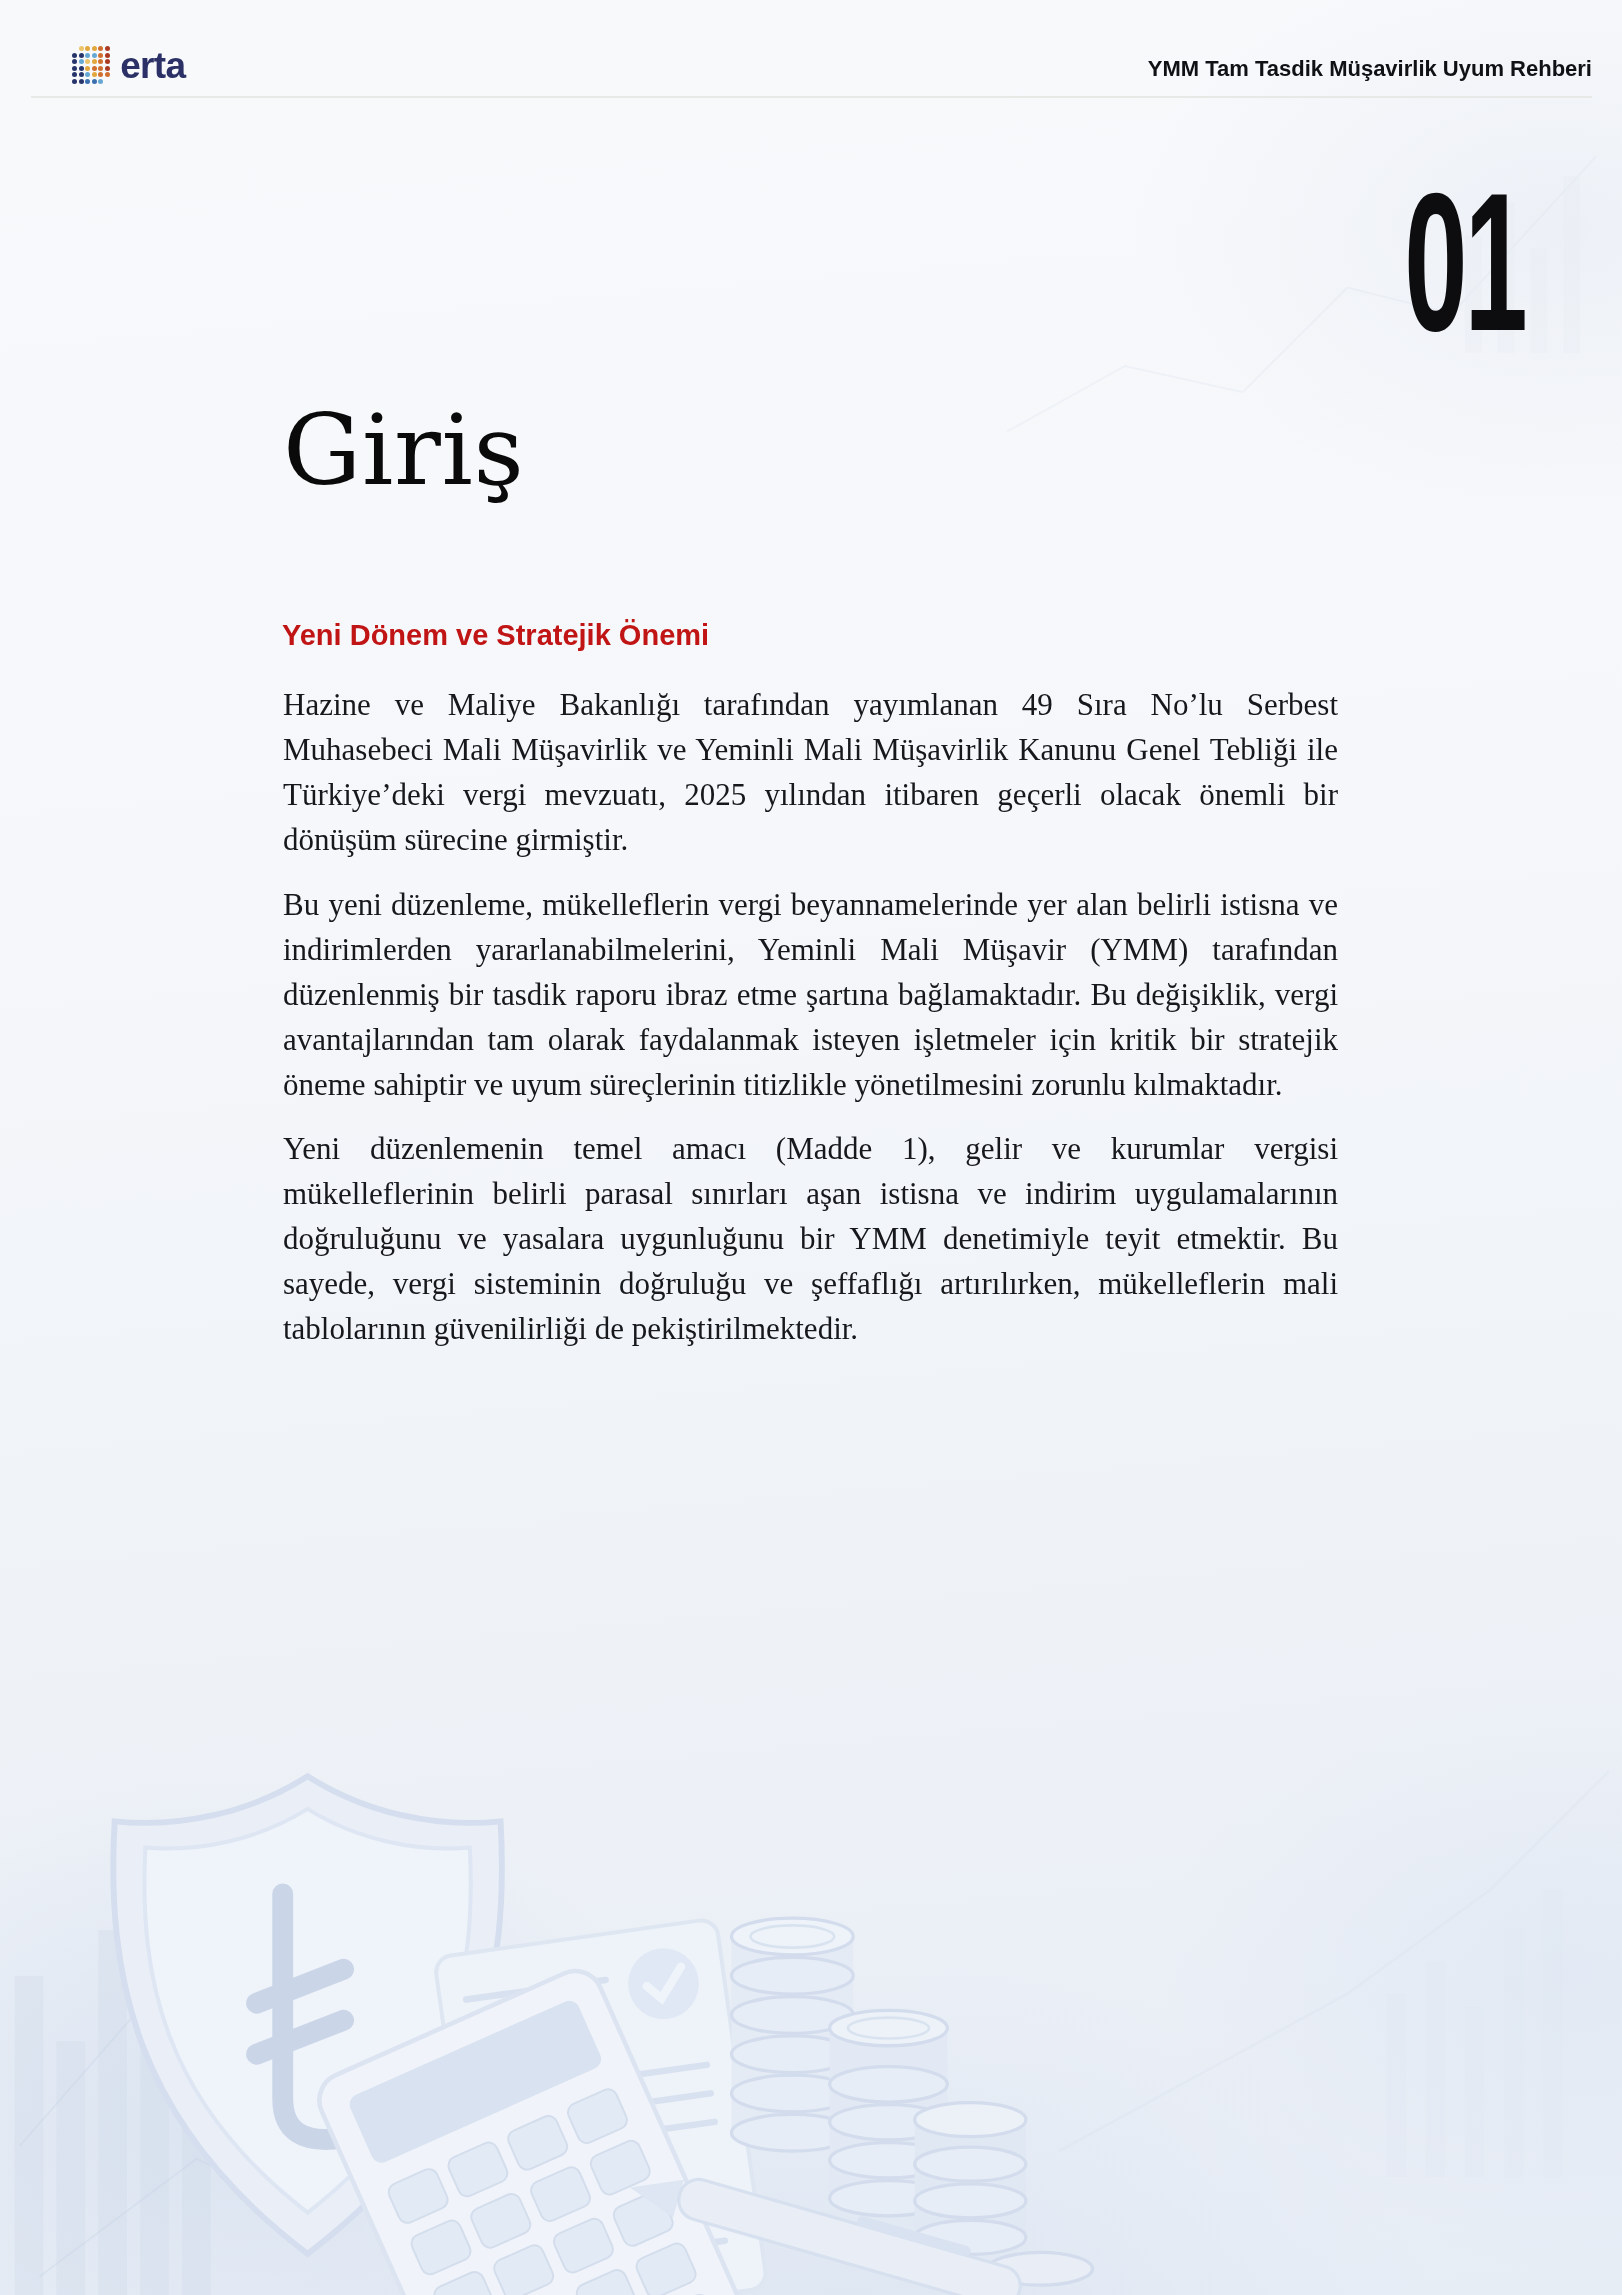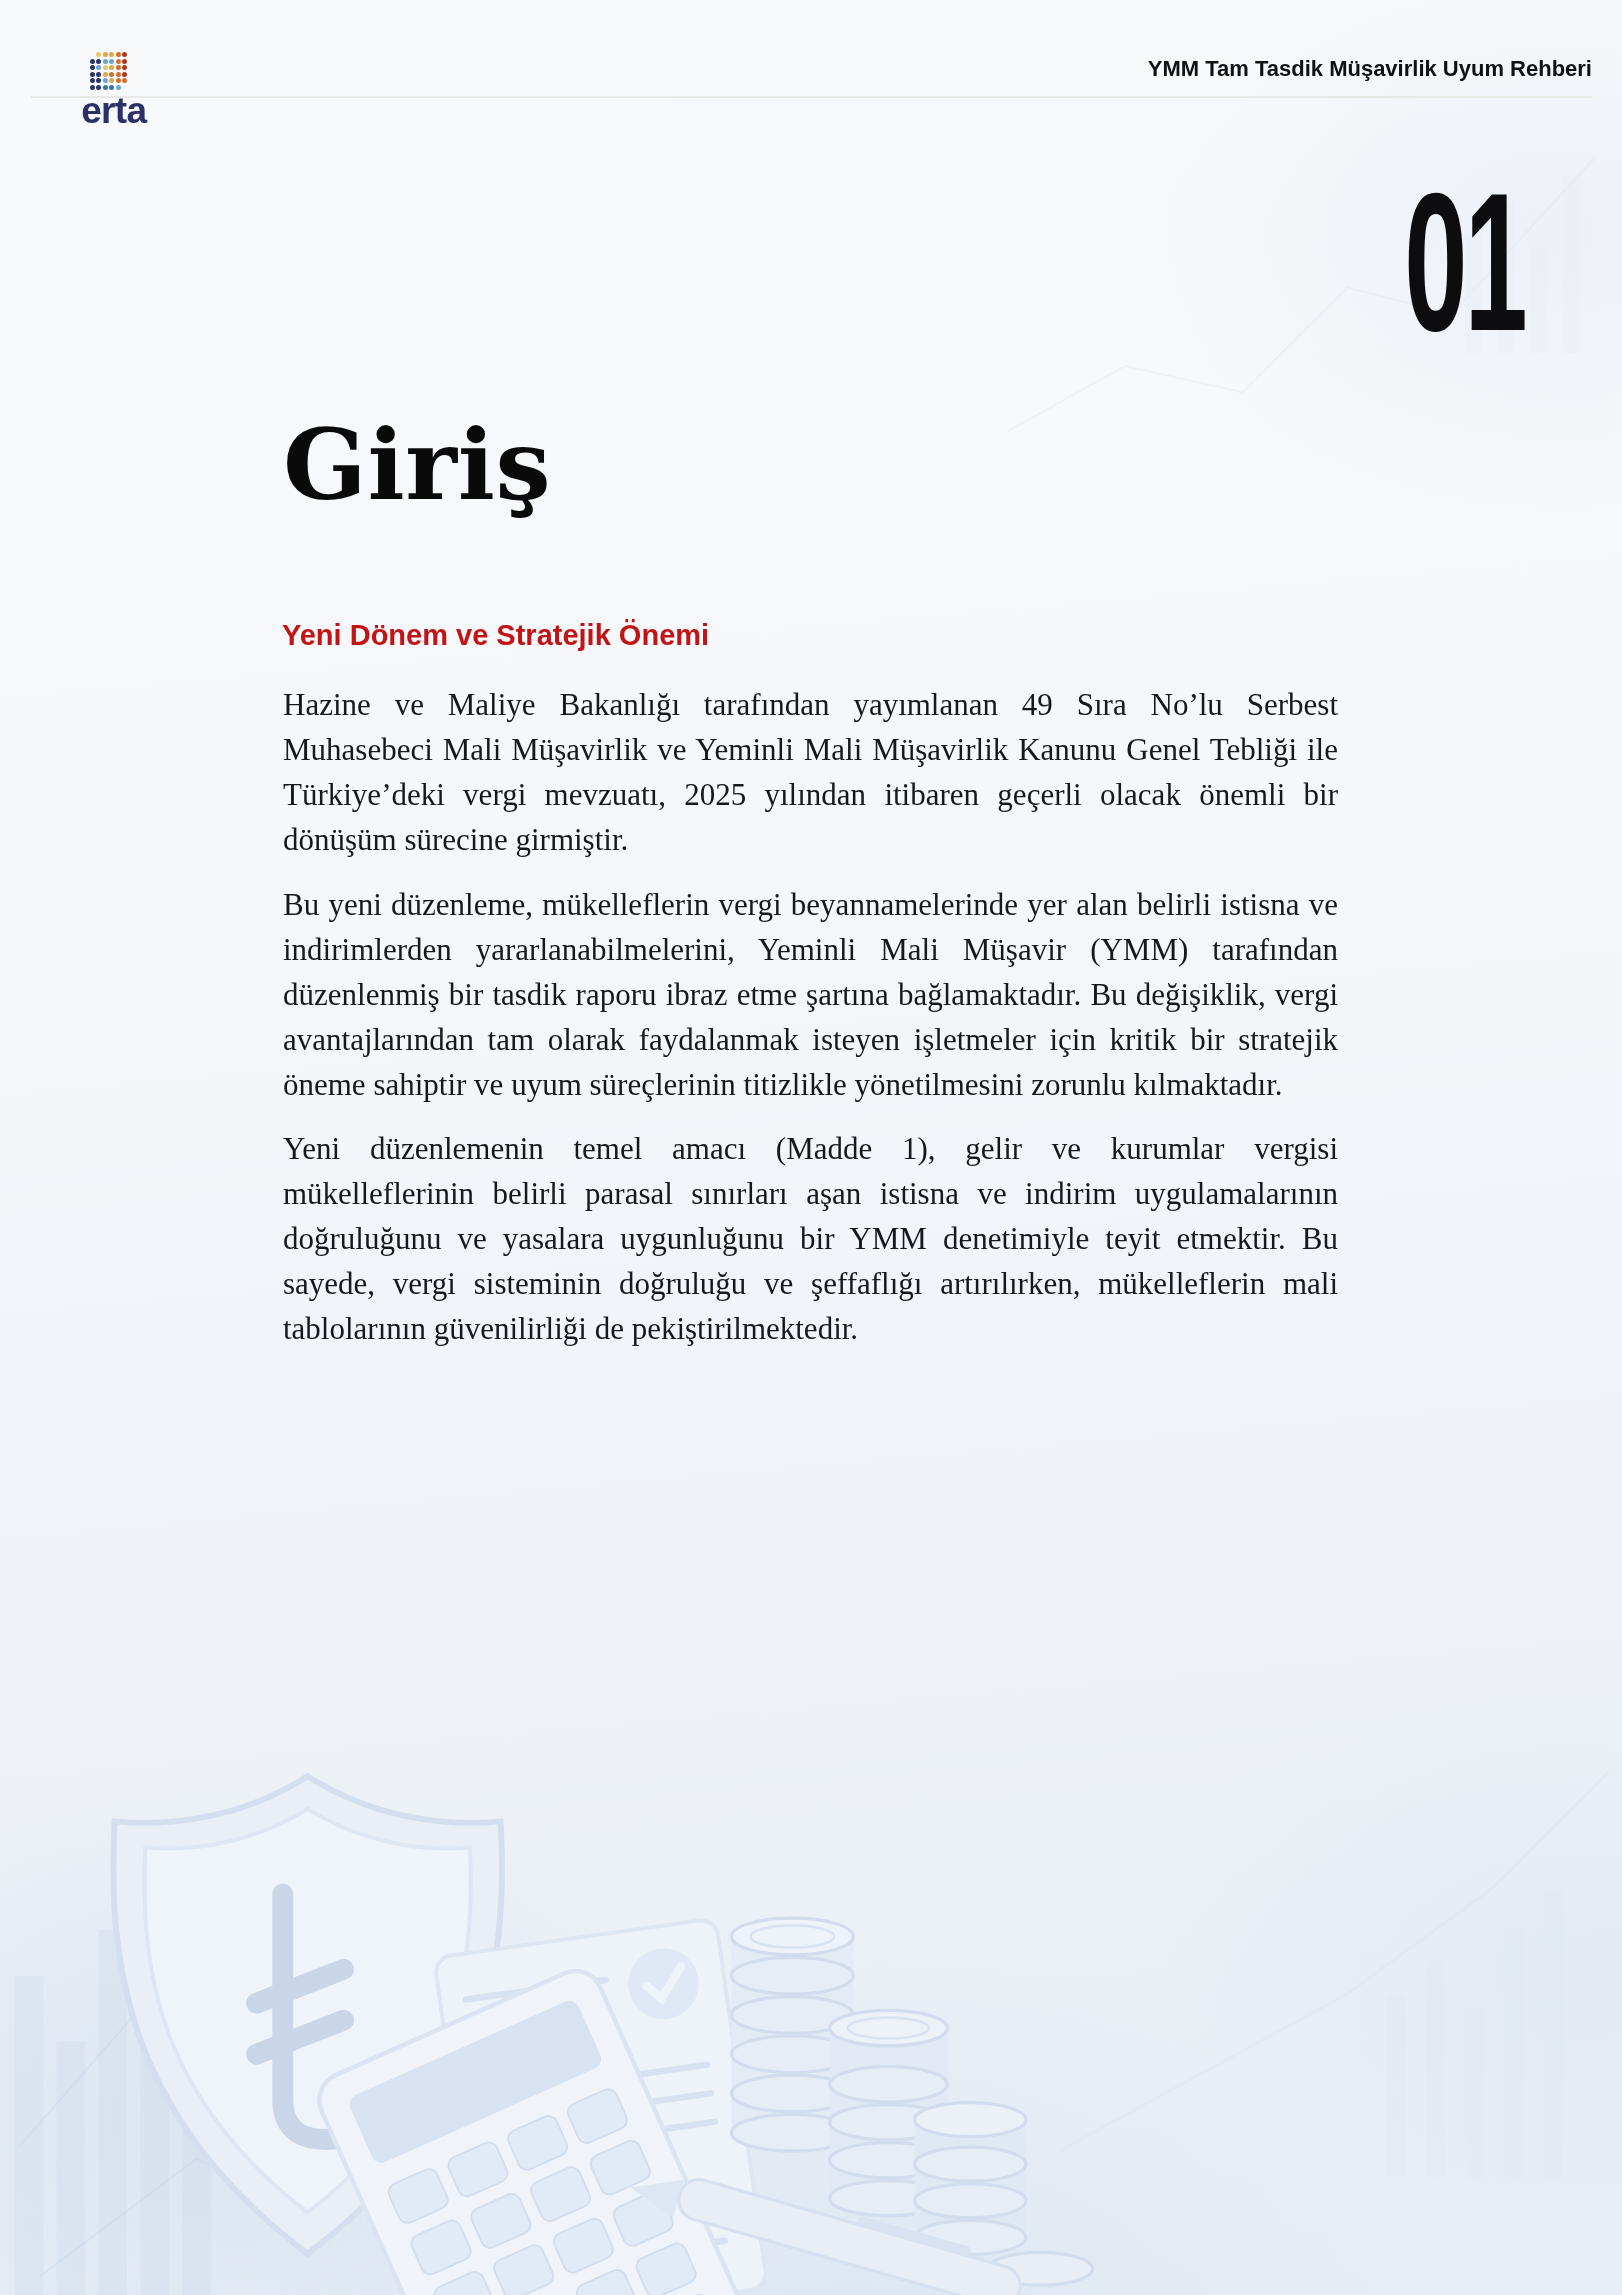"erta" .logo { flex-direction: column -> none; top: 52px -> 46px }
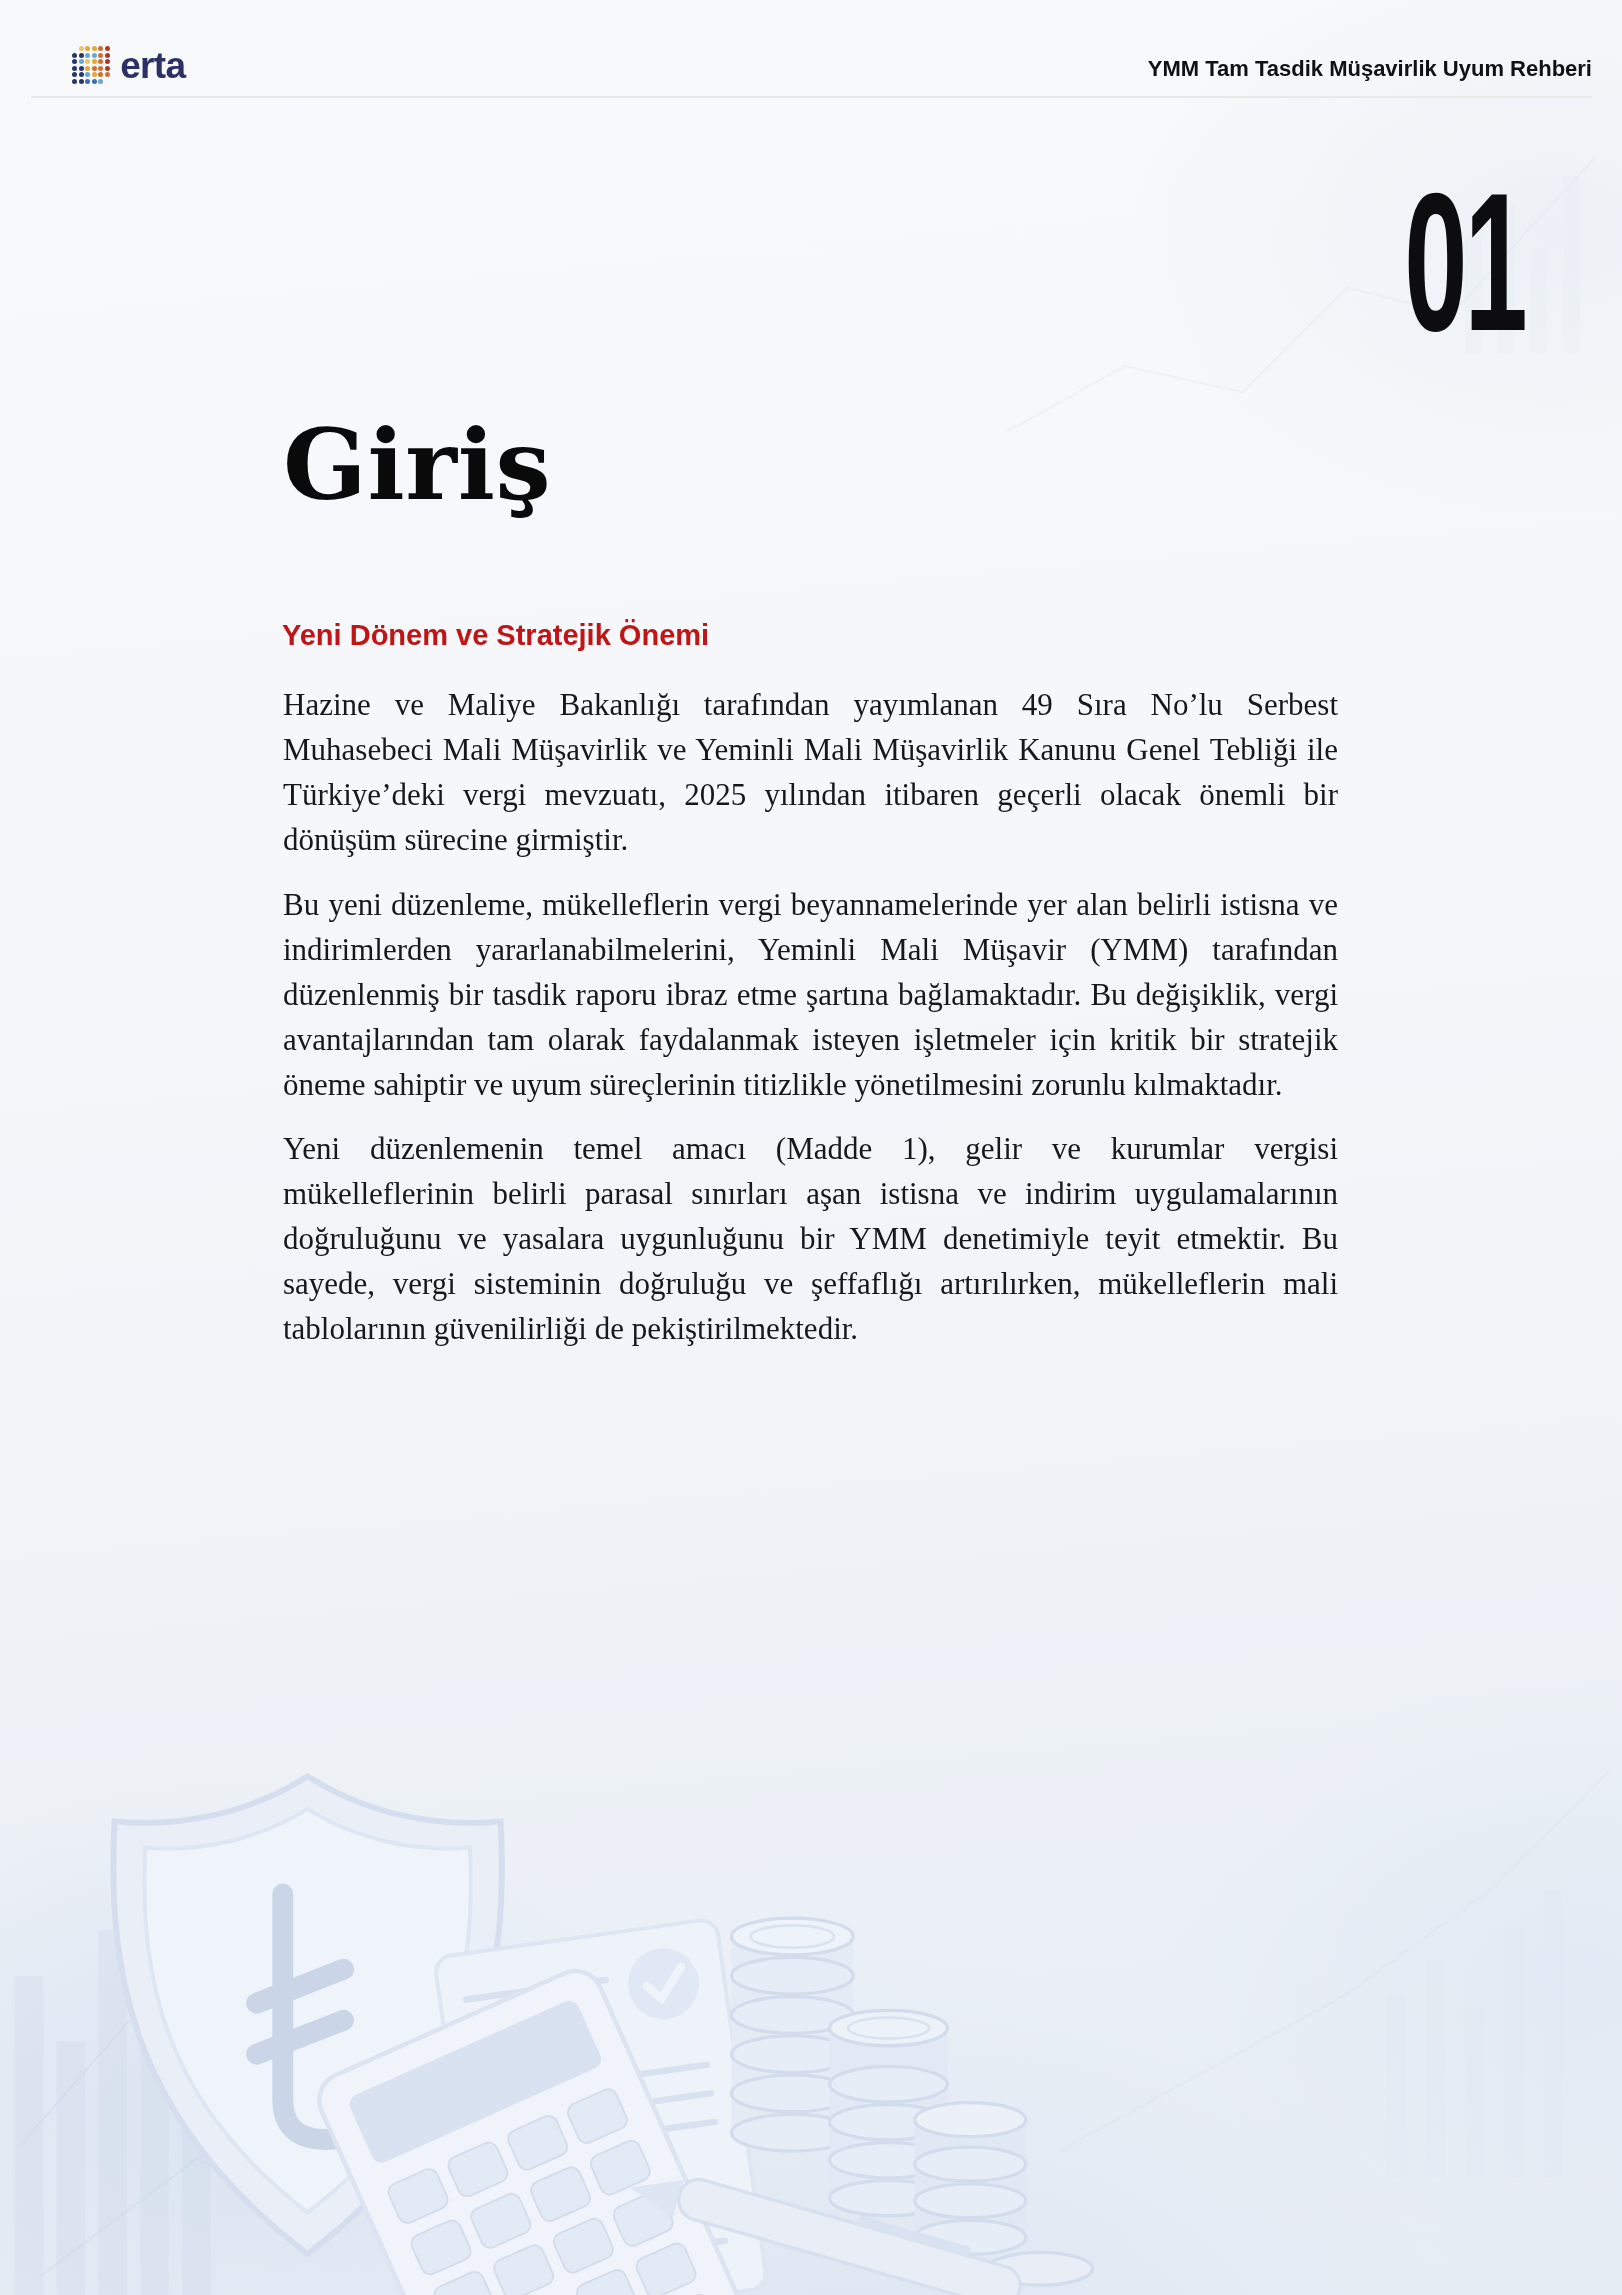"Giriş" .doc-title { font-weight: 700 -> 400; top: 411px -> 397px }
